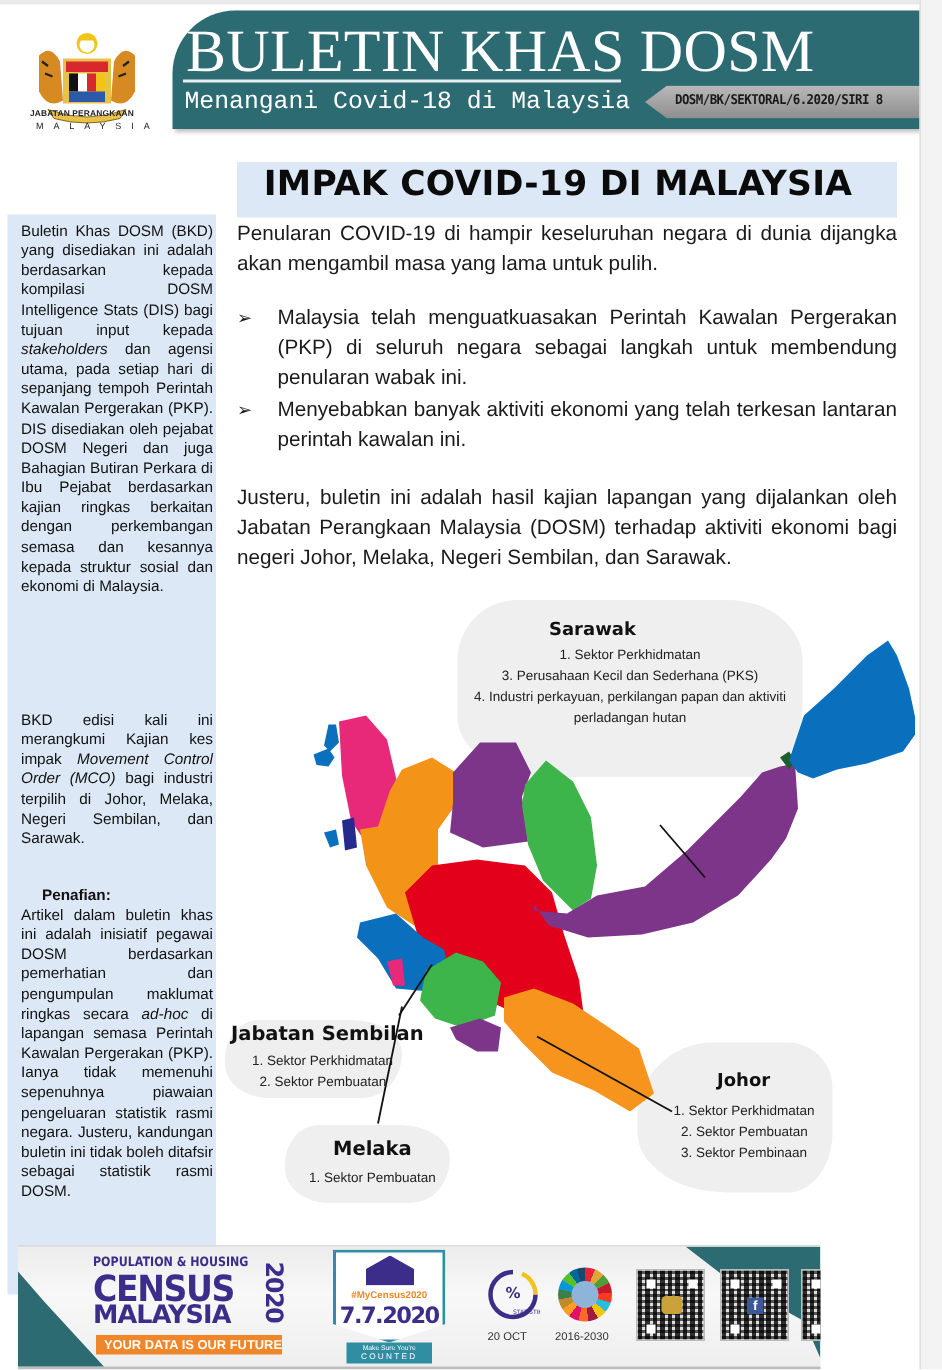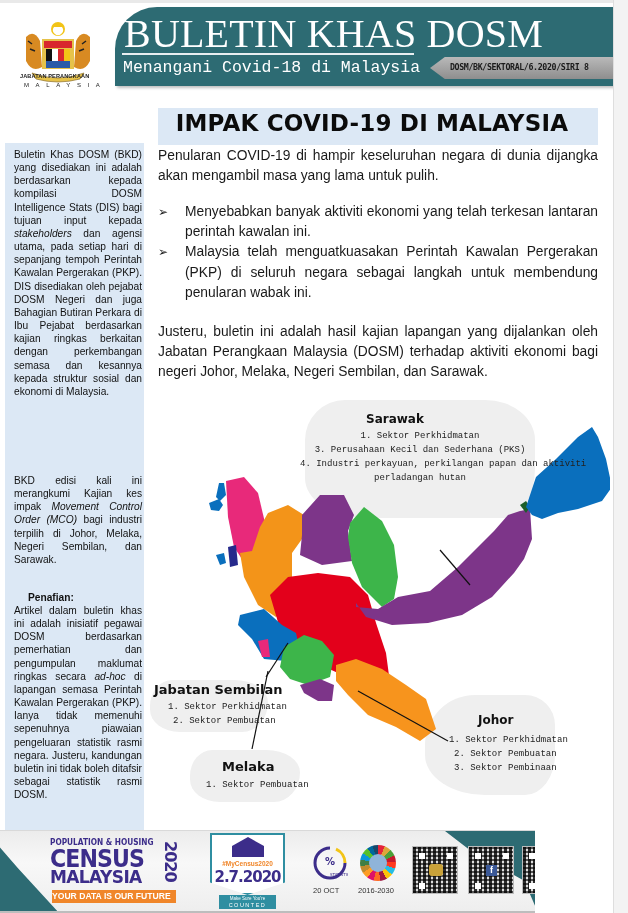"Menyebabkan banyak aktiviti ekonomi yang" li { order: before "Malaysia telah menguatkuasakan Perintah" -> after "Malaysia telah menguatkuasakan Perintah" }
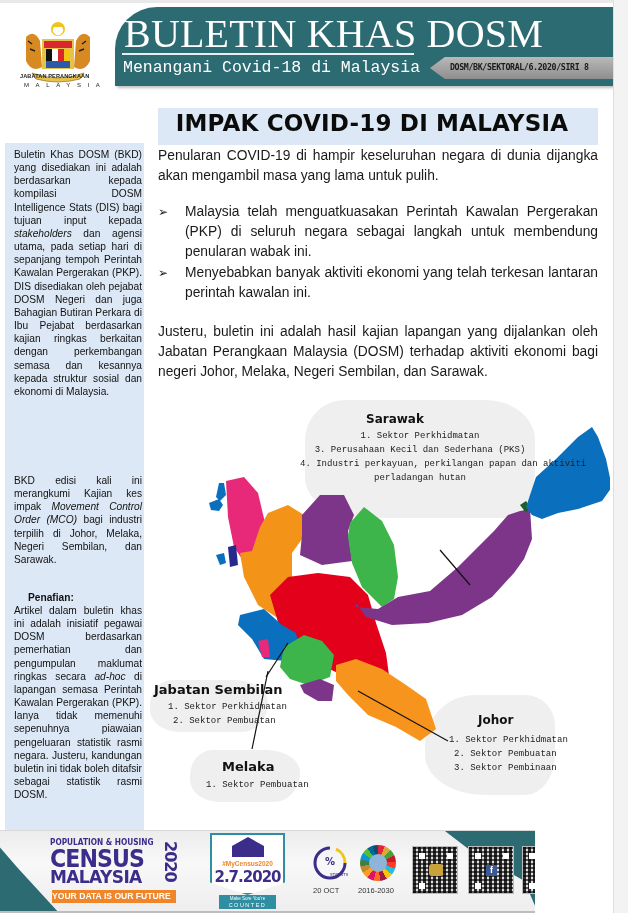"1. Sektor Perkhidmatan" .callout-list { font-family: Liberation Mono, monospace -> Liberation Sans, sans-serif }
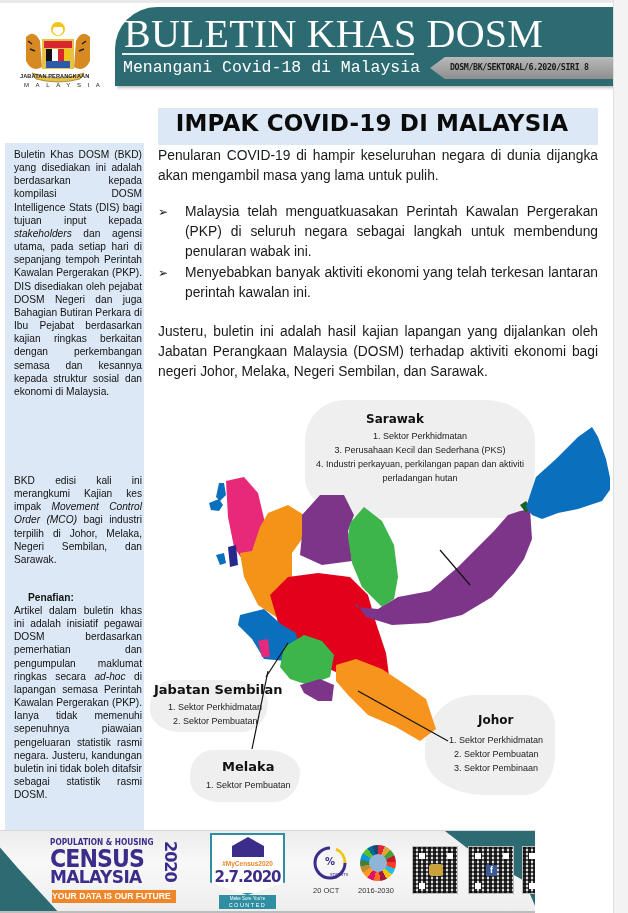"POPULATION & HOUSING" .footer { left: 0 -> 12px }
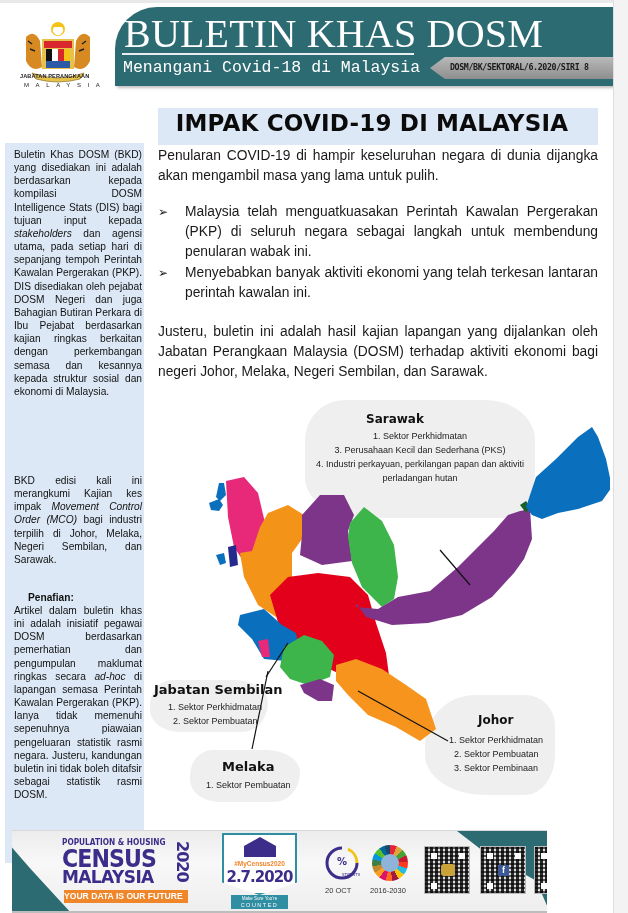"2.7.2020" div.date { text: 2.7.2020 -> 7.7.2020 }
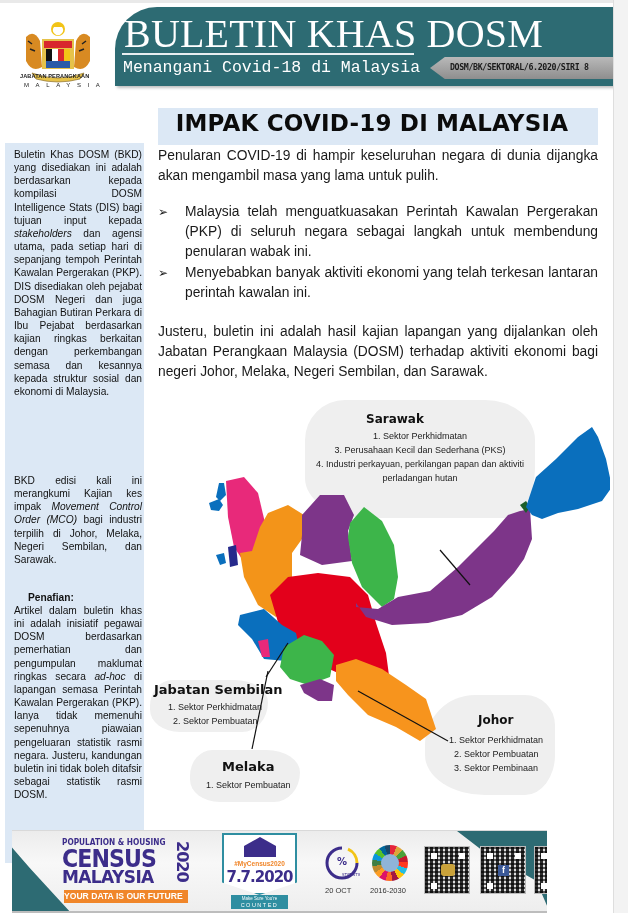"YOUR DATA IS OUR FUTURE" .census .tag { text-align: left -> right }
